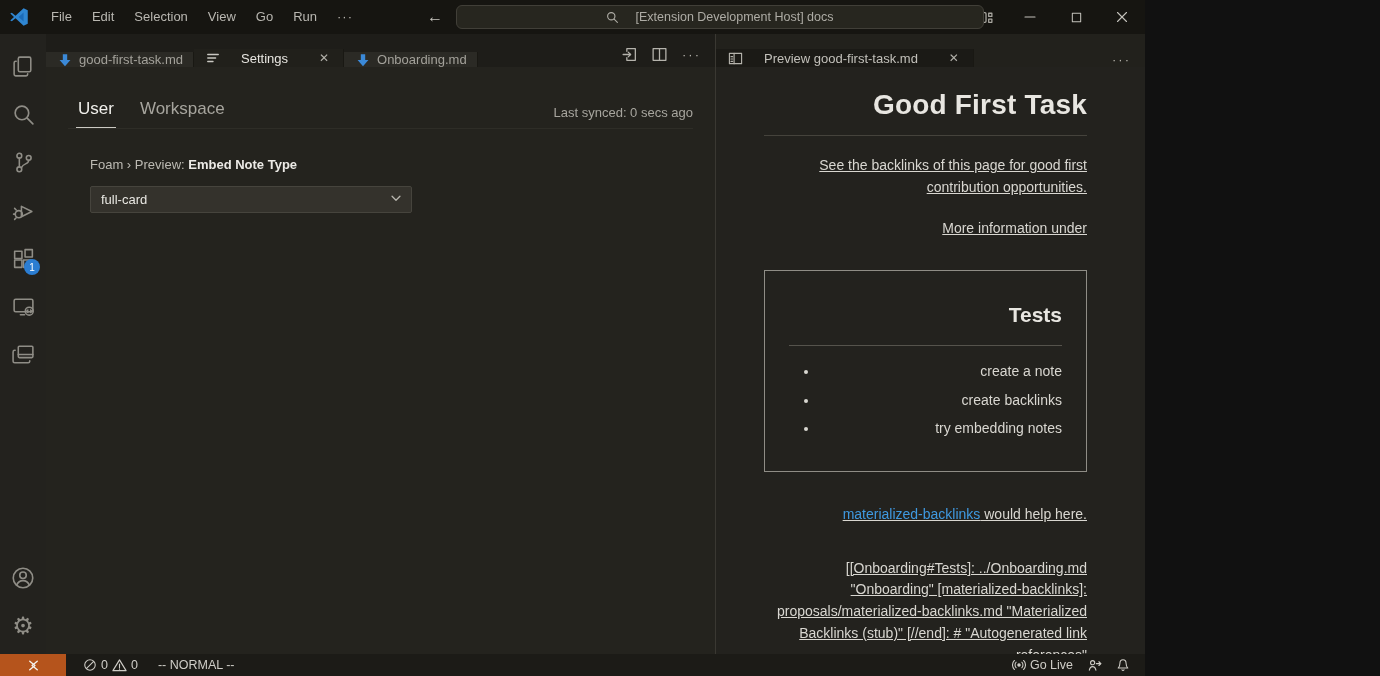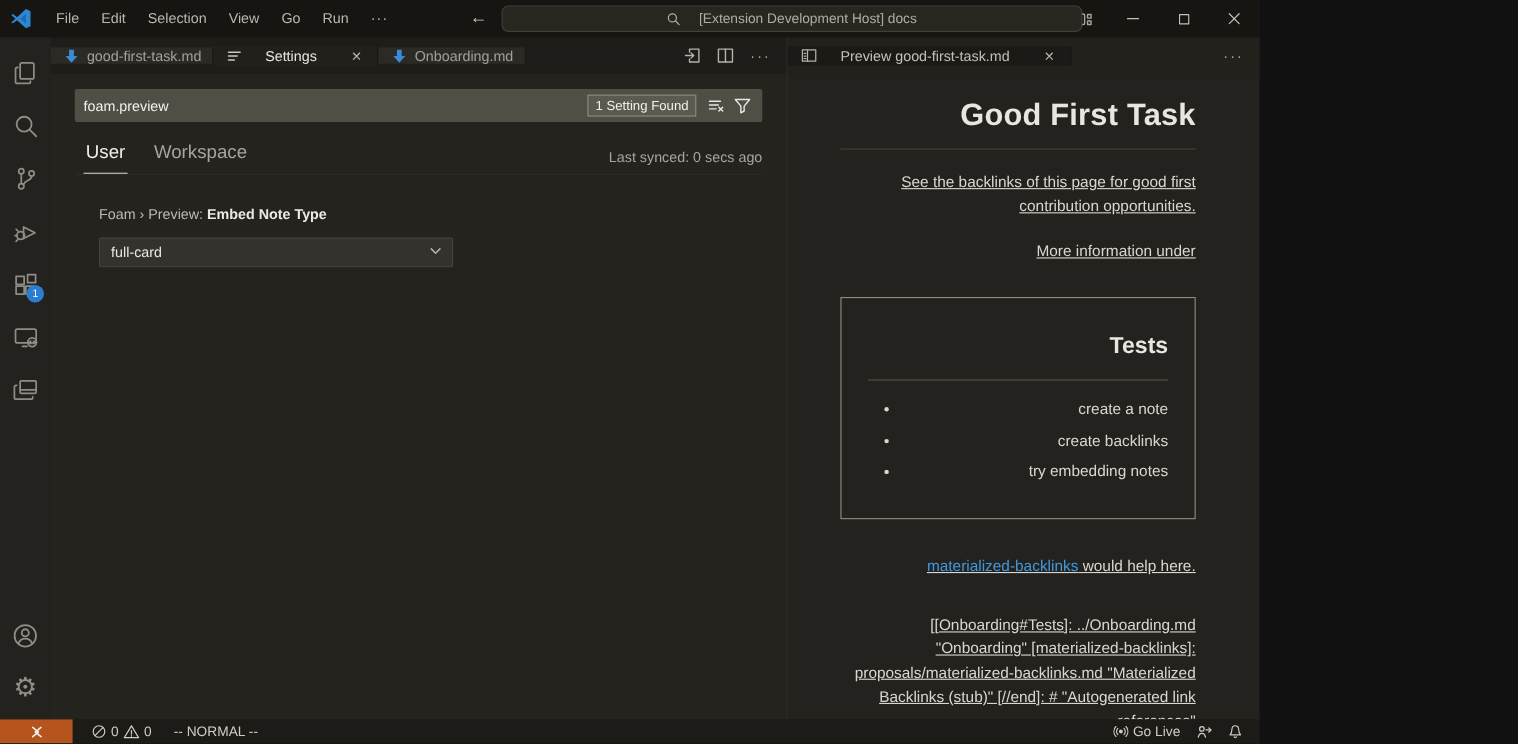"good-first-task.md" .tabbar { align-items: center -> flex-end }
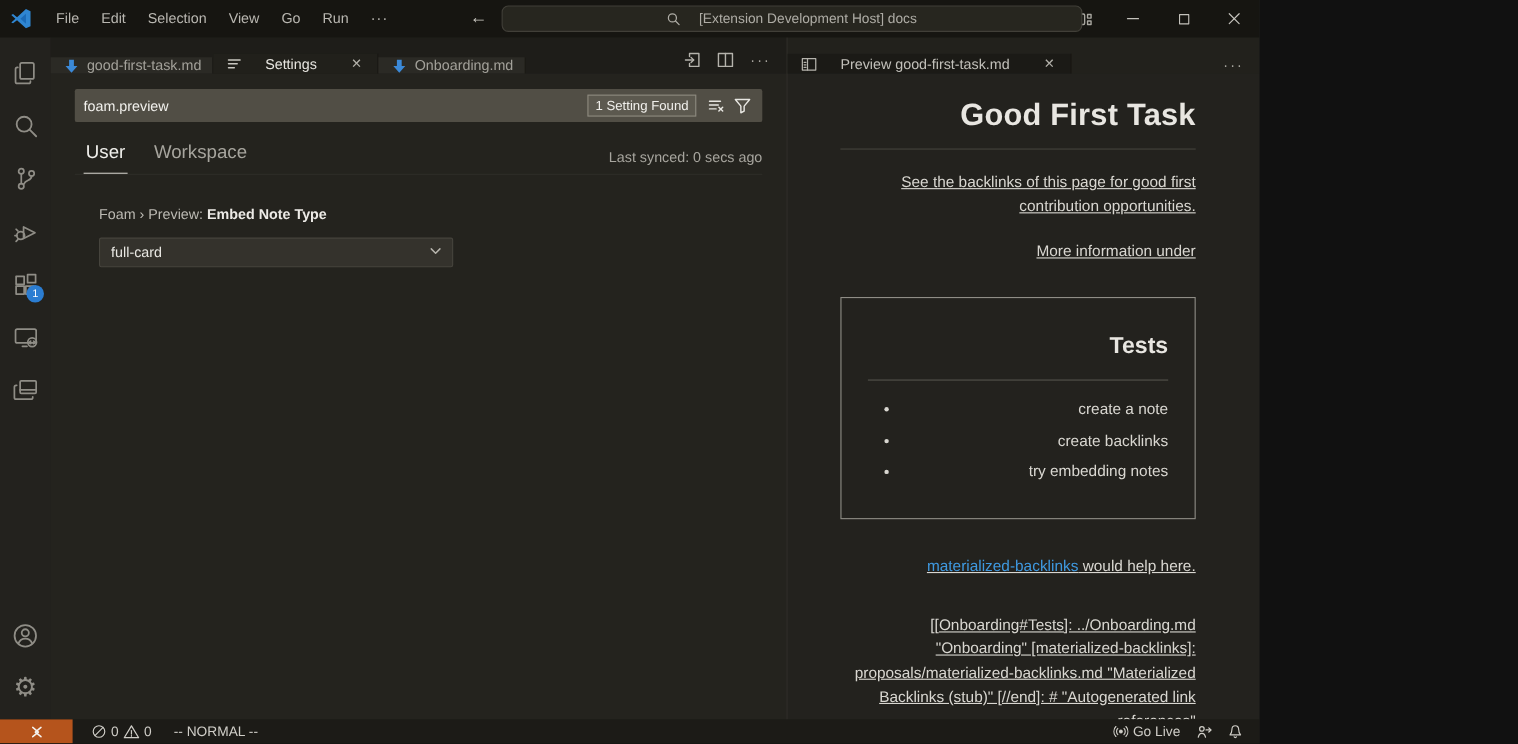"foam.preview" div.search-box { html: <div> <input> <span>1 Setting Found</span> <span> <svg> <line></line> <line></line> <line></line> <line></line> <line></line> </svg> </span> <span> <svg> <path></path> </svg> </span> </div> -> none }
